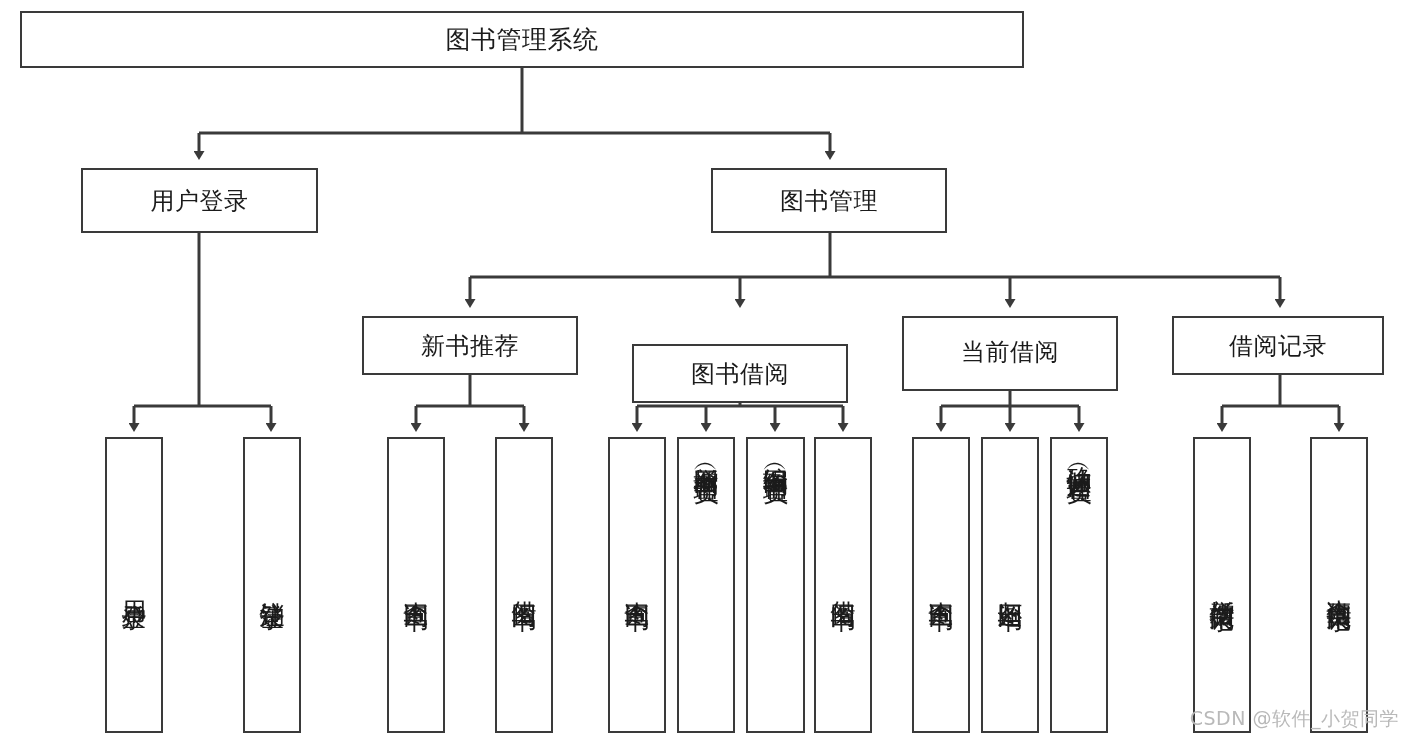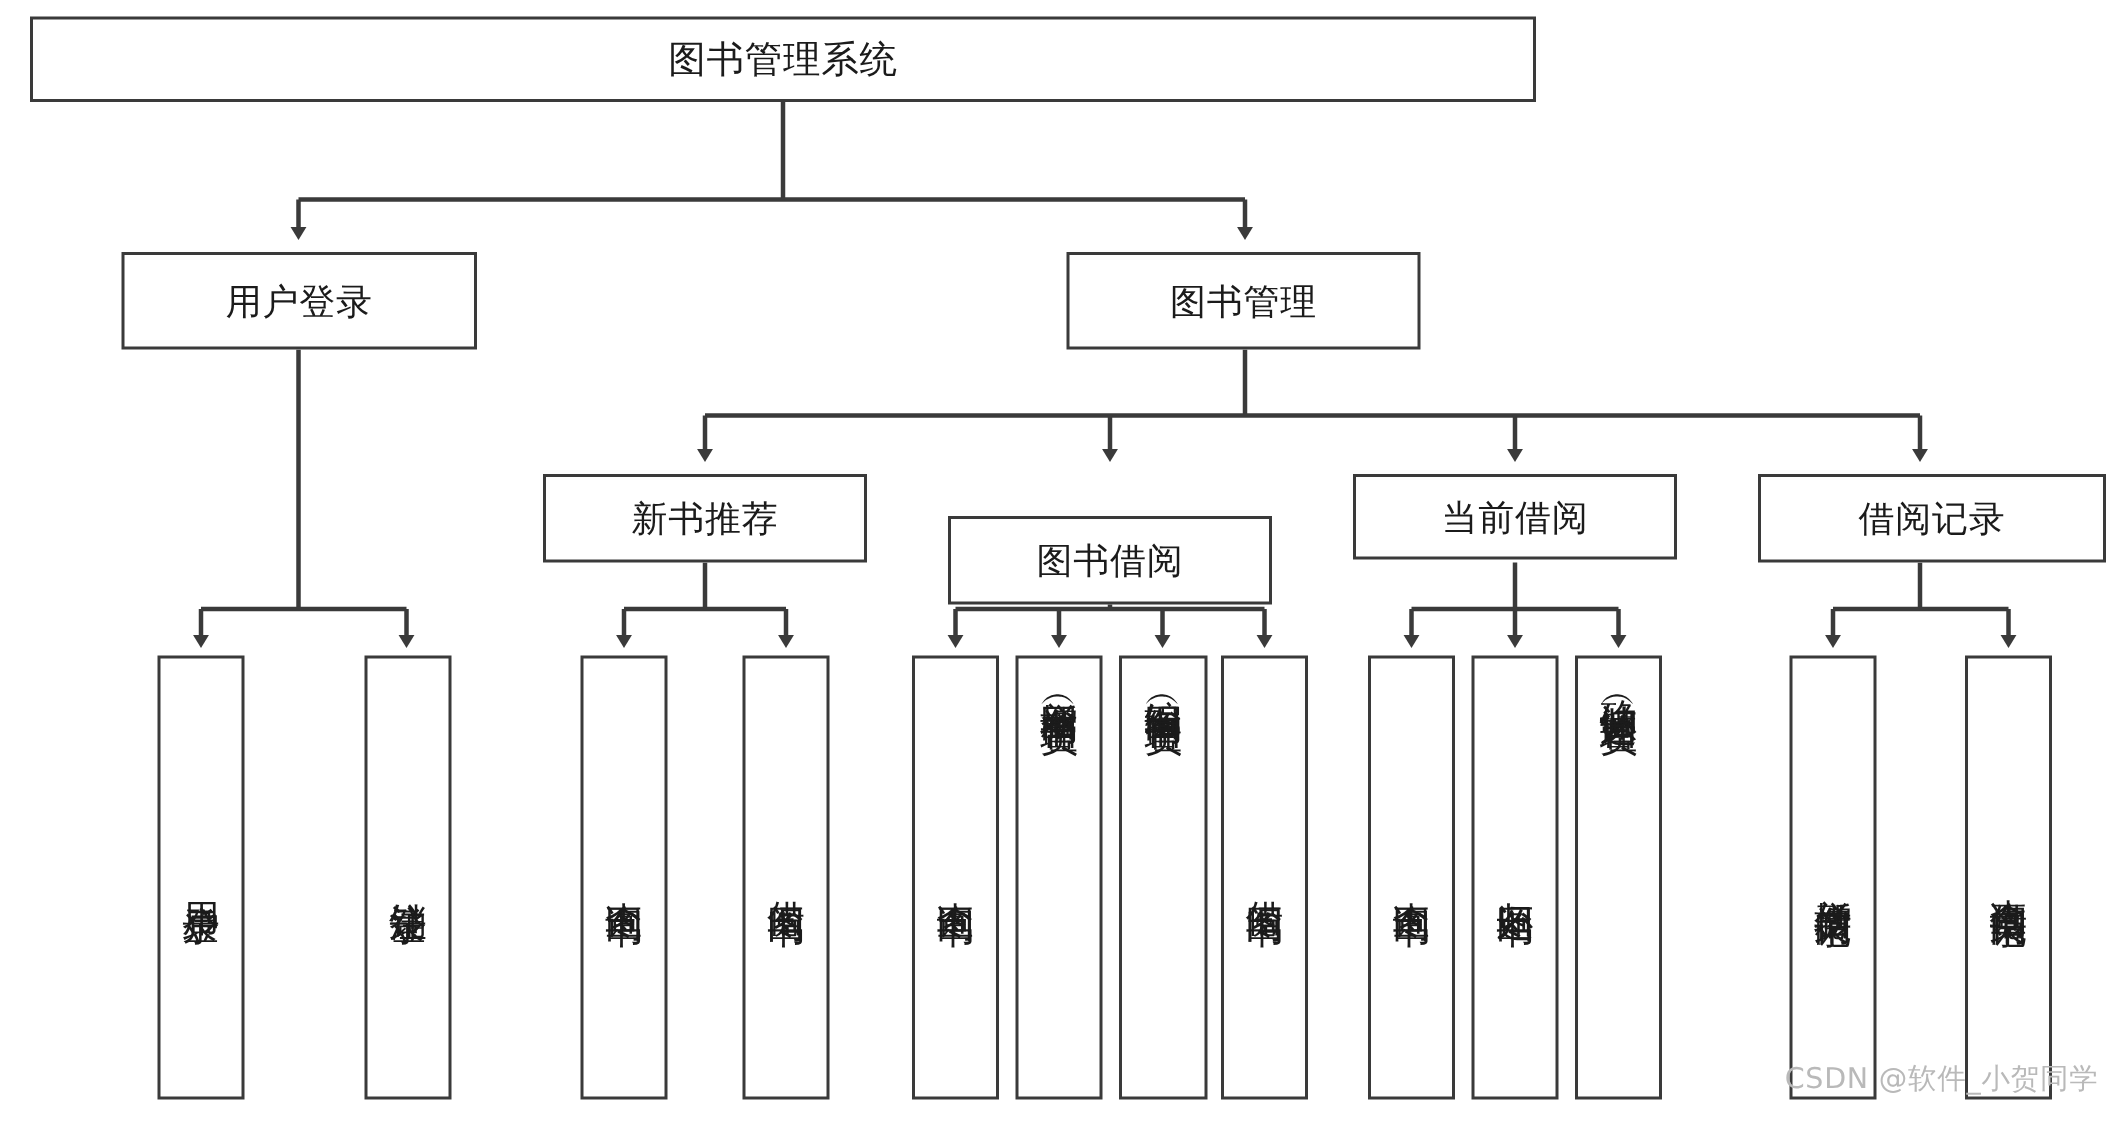"当前借阅" div.node { font-family: none -> Liberation Mono, monospace; height: 57px -> 75px }
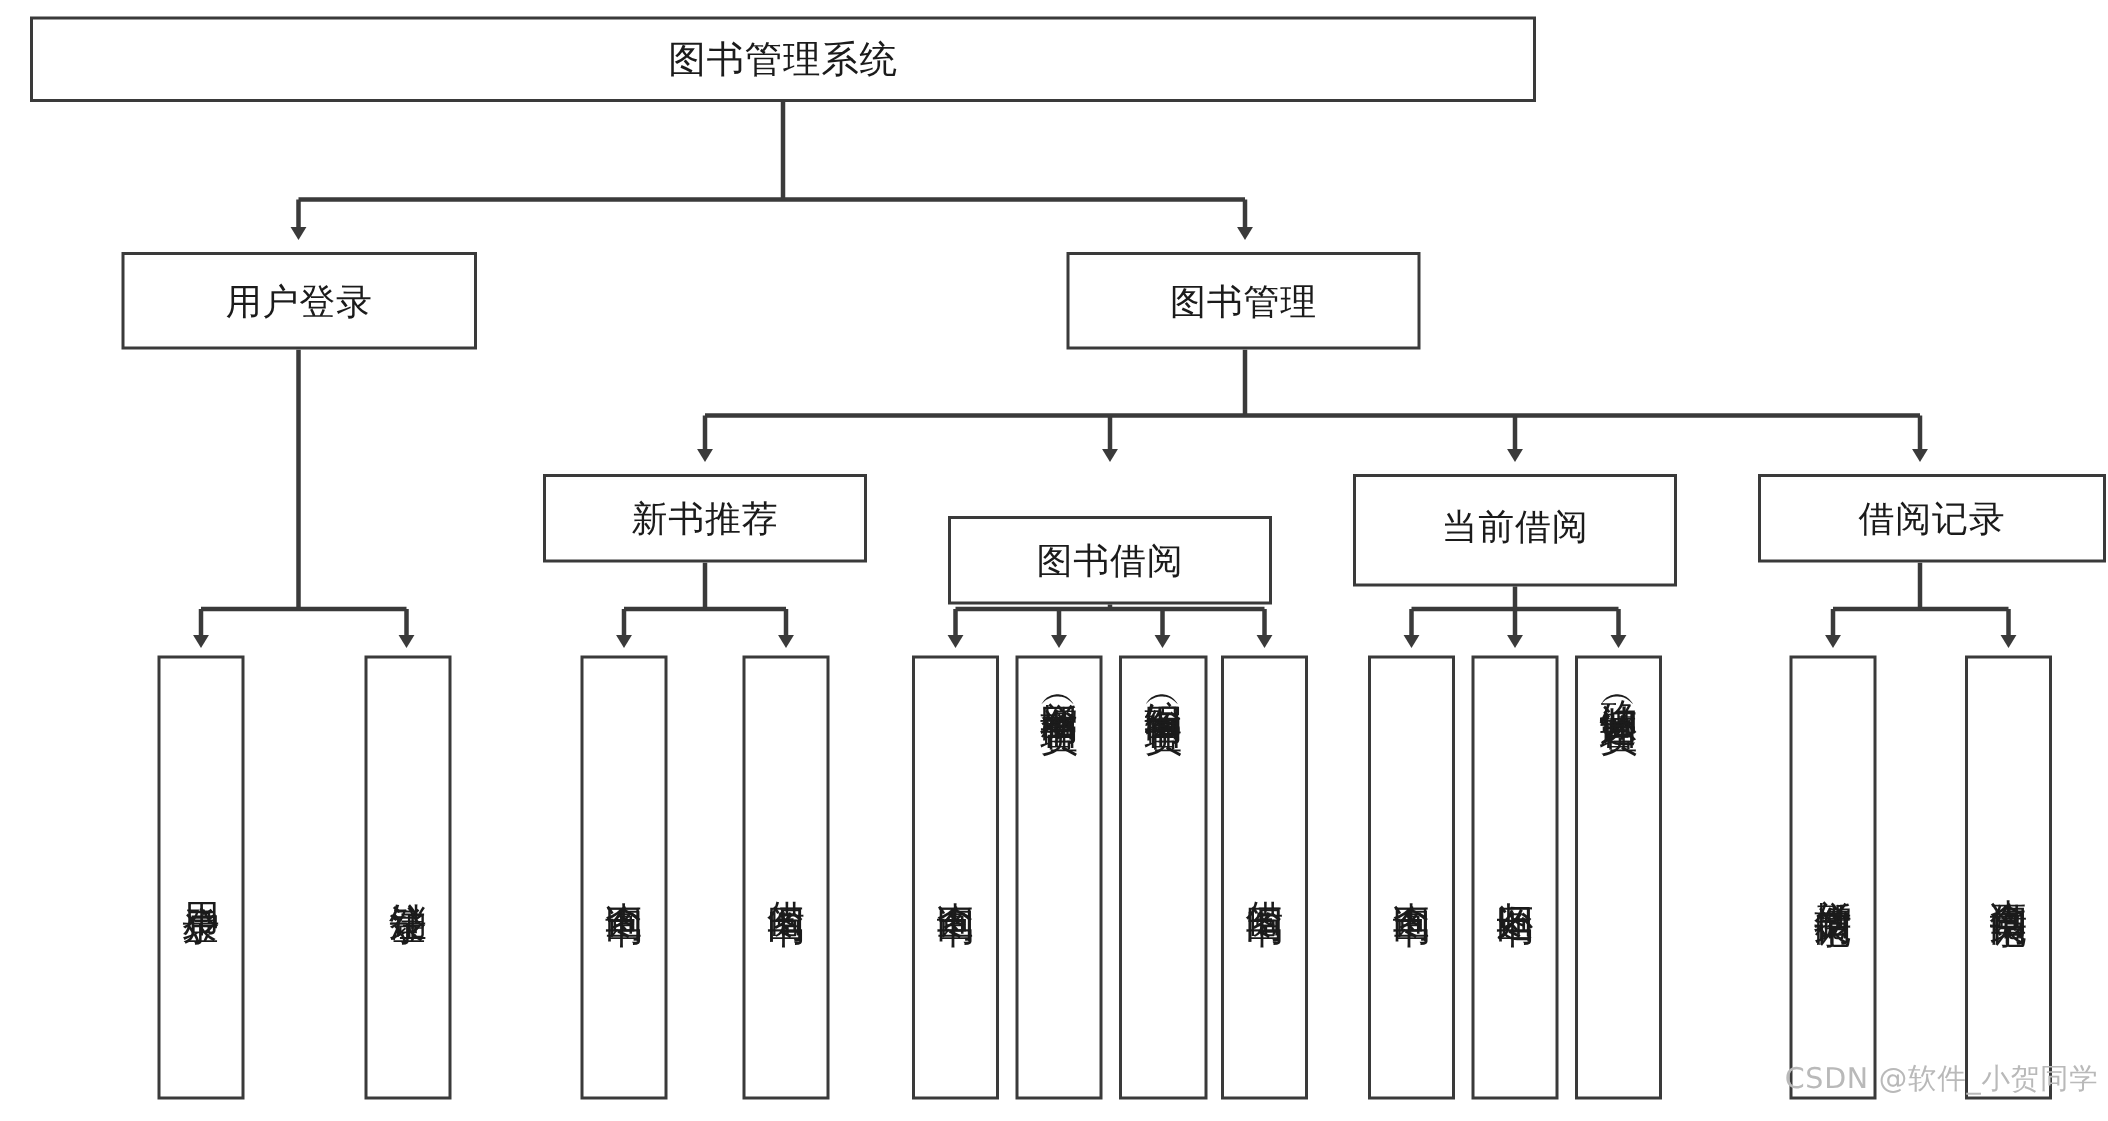"借阅记录" div.node { width: 232px -> 212px }
